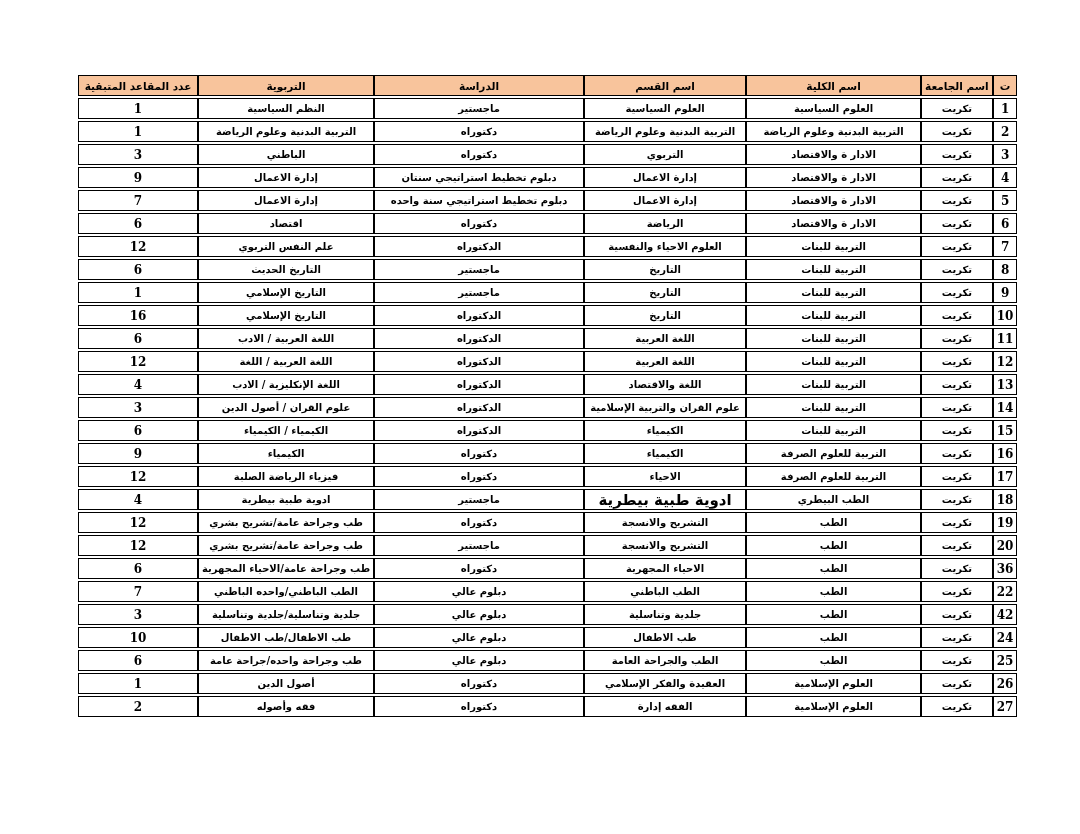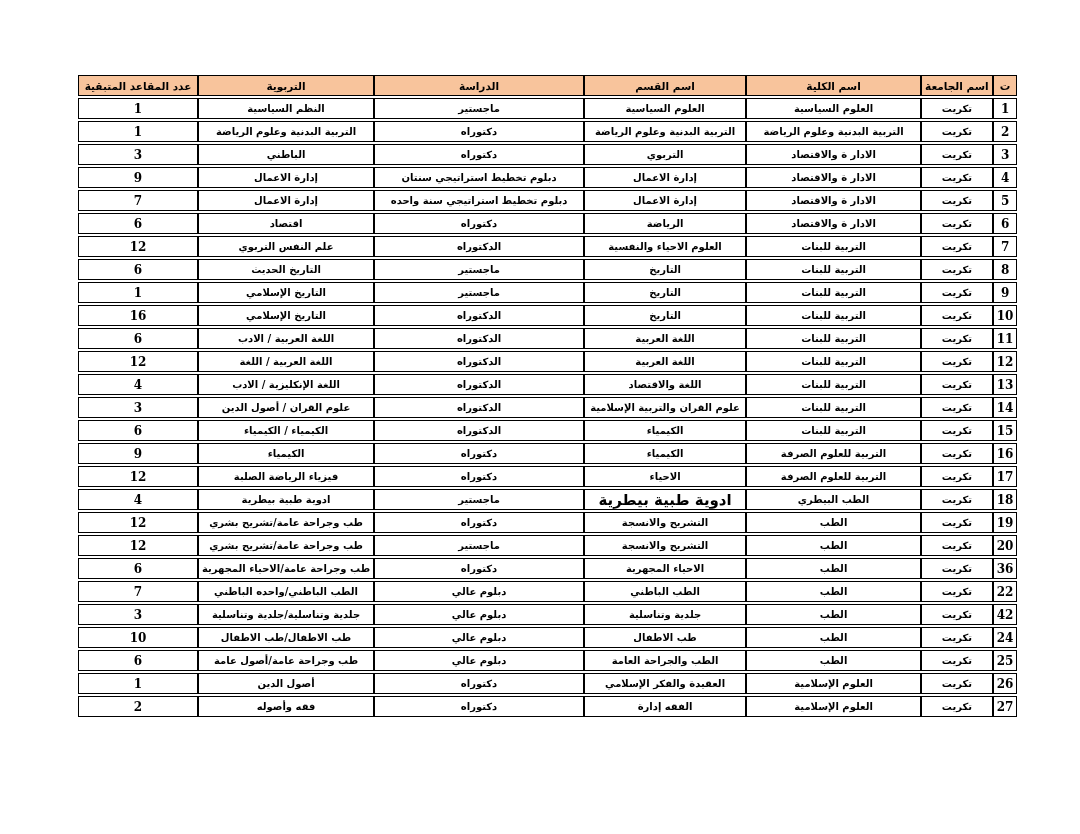"طب وجراحة عامة/أصول عامة" td { text: عامة/أصول -> واحده/جراحة }
